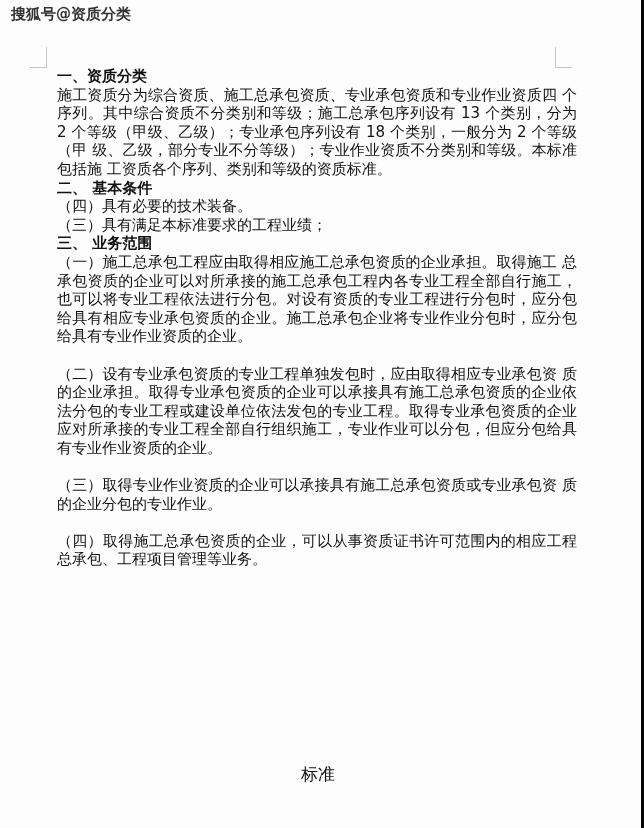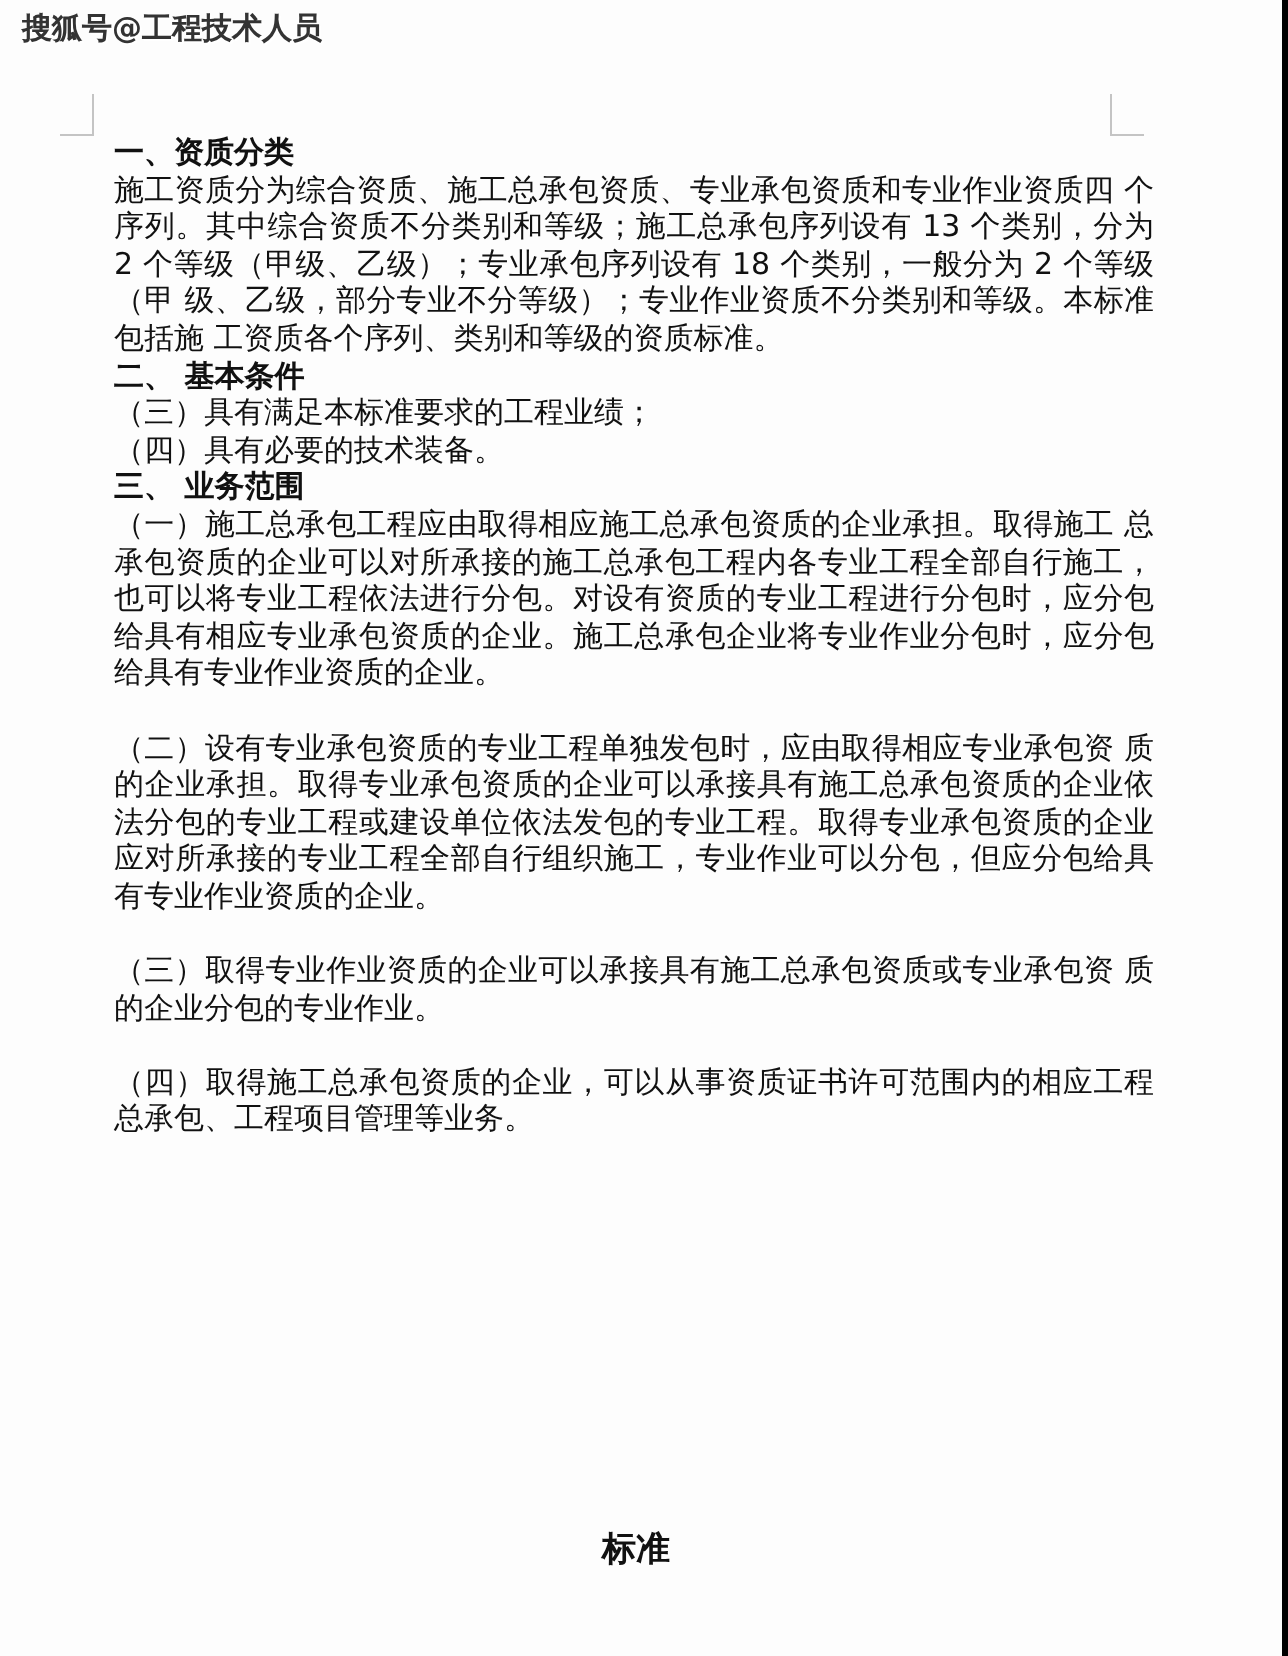"搜狐号@工程技术人员" div.watermark { text: @工程技术人员 -> @资质分类 }
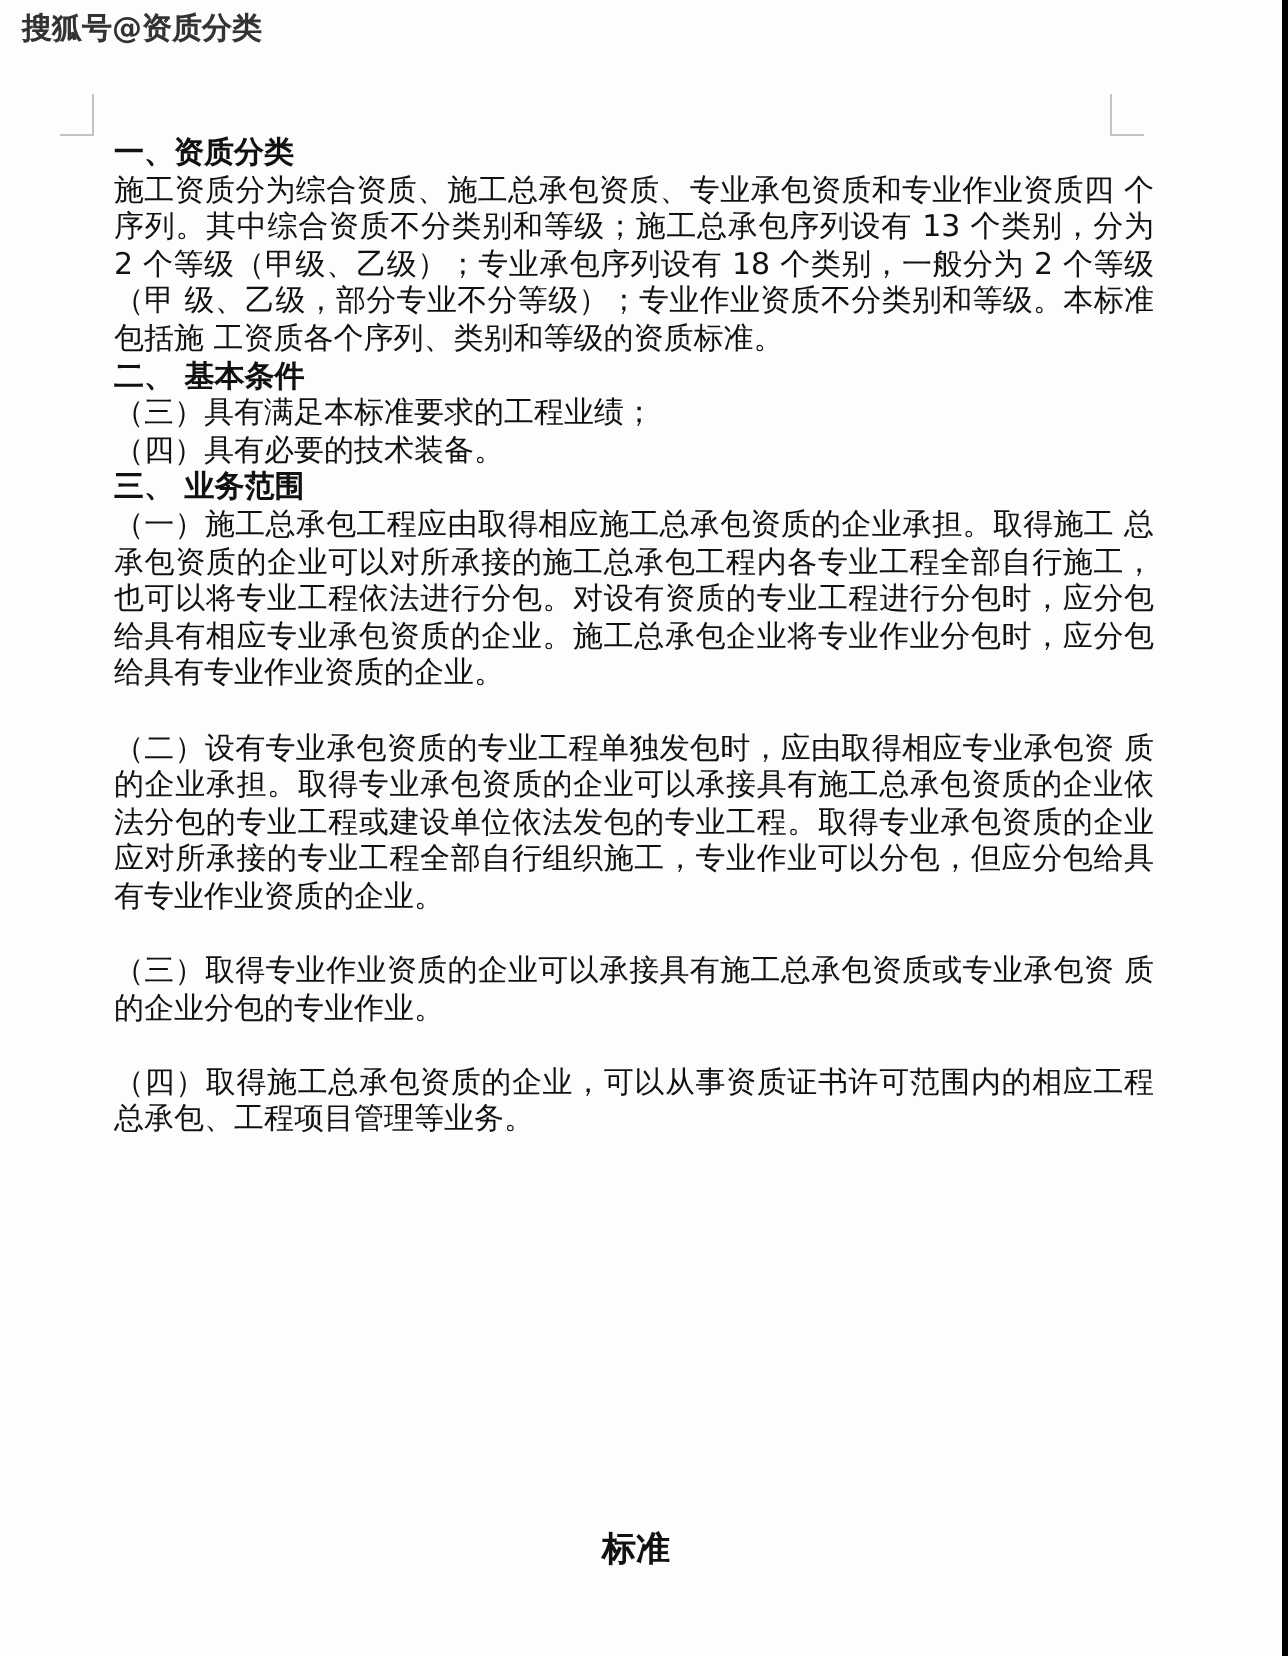"（三）具有满足本标准要求的工程业绩；" p.para { order: before "（四）具有必要的技术装备。" -> after "（四）具有必要的技术装备。" }
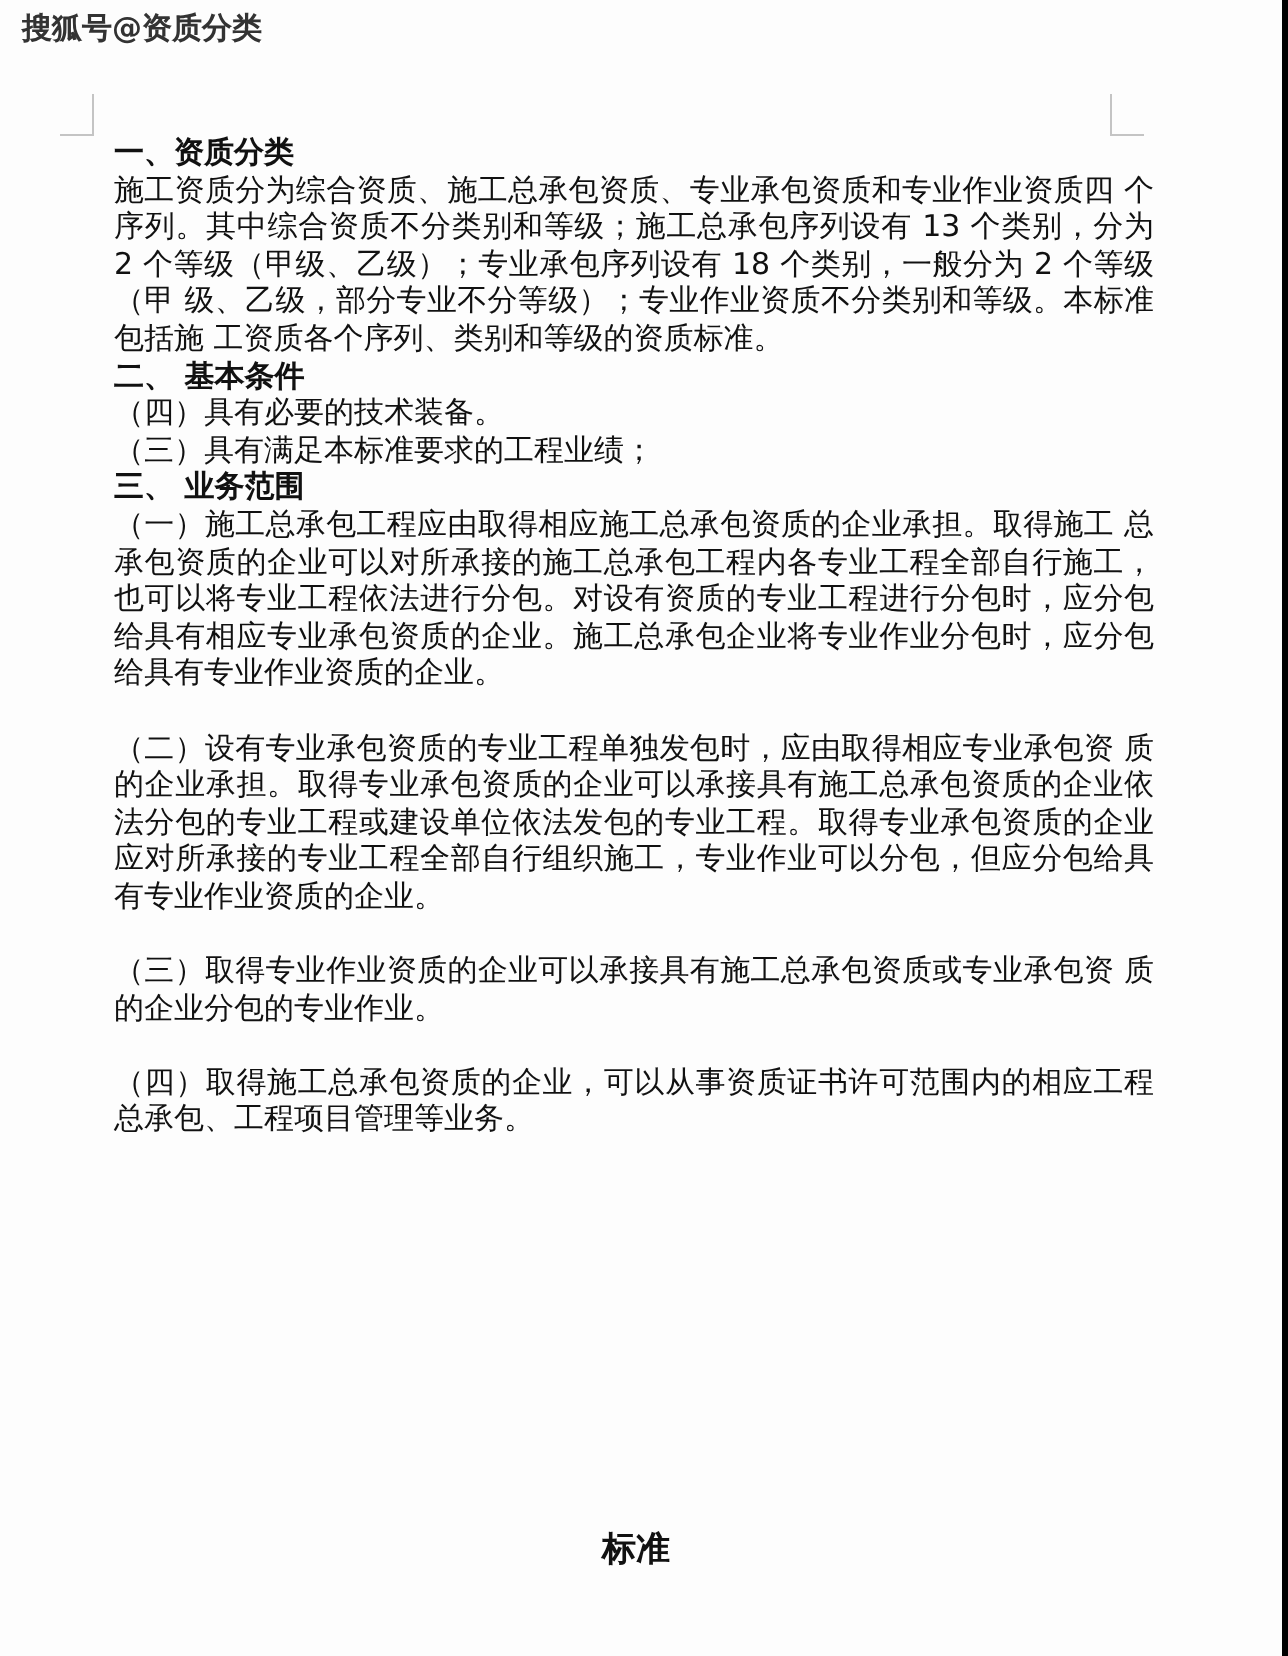"标准" .title-block { font-weight: bold -> normal }
